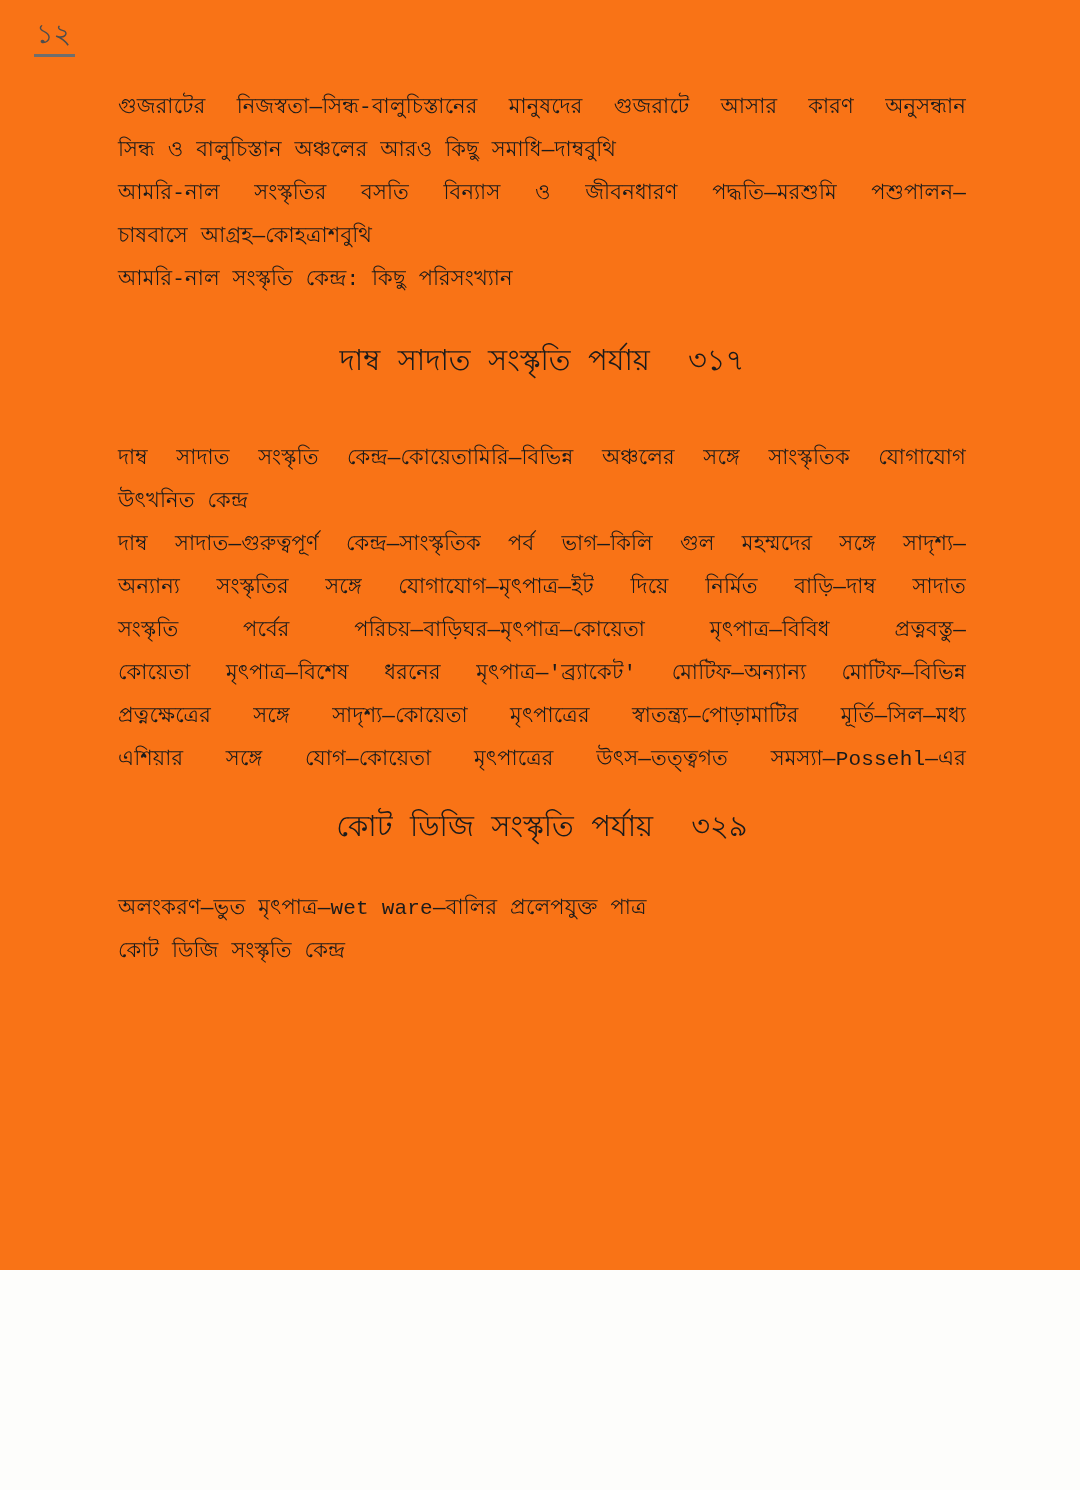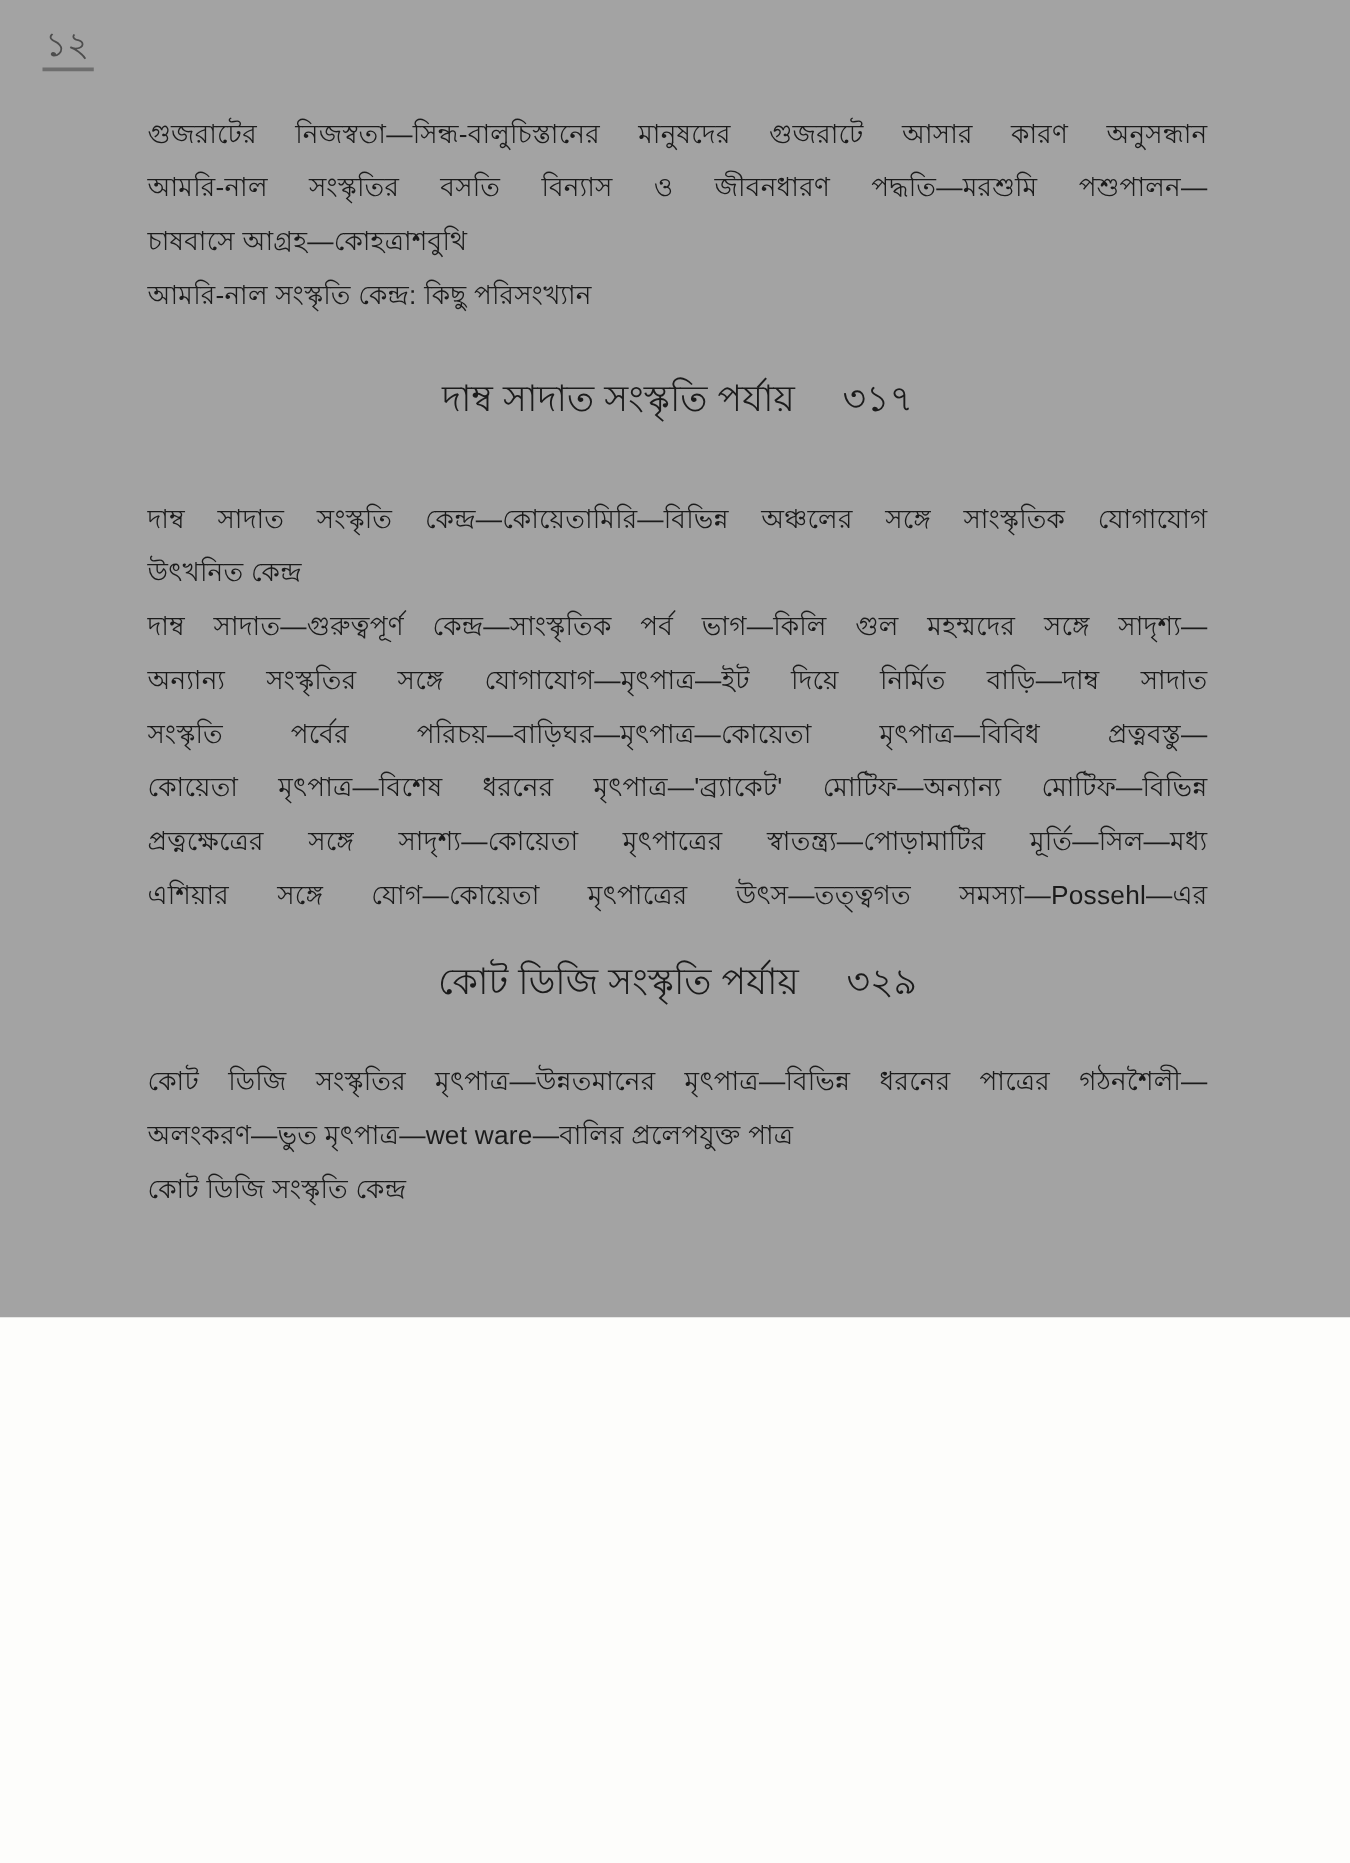"১২" .page { background: #a3a3a3 -> #f97316; font-family: Liberation Sans, sans-serif -> Liberation Mono, monospace; height: 1054px -> 1270px }
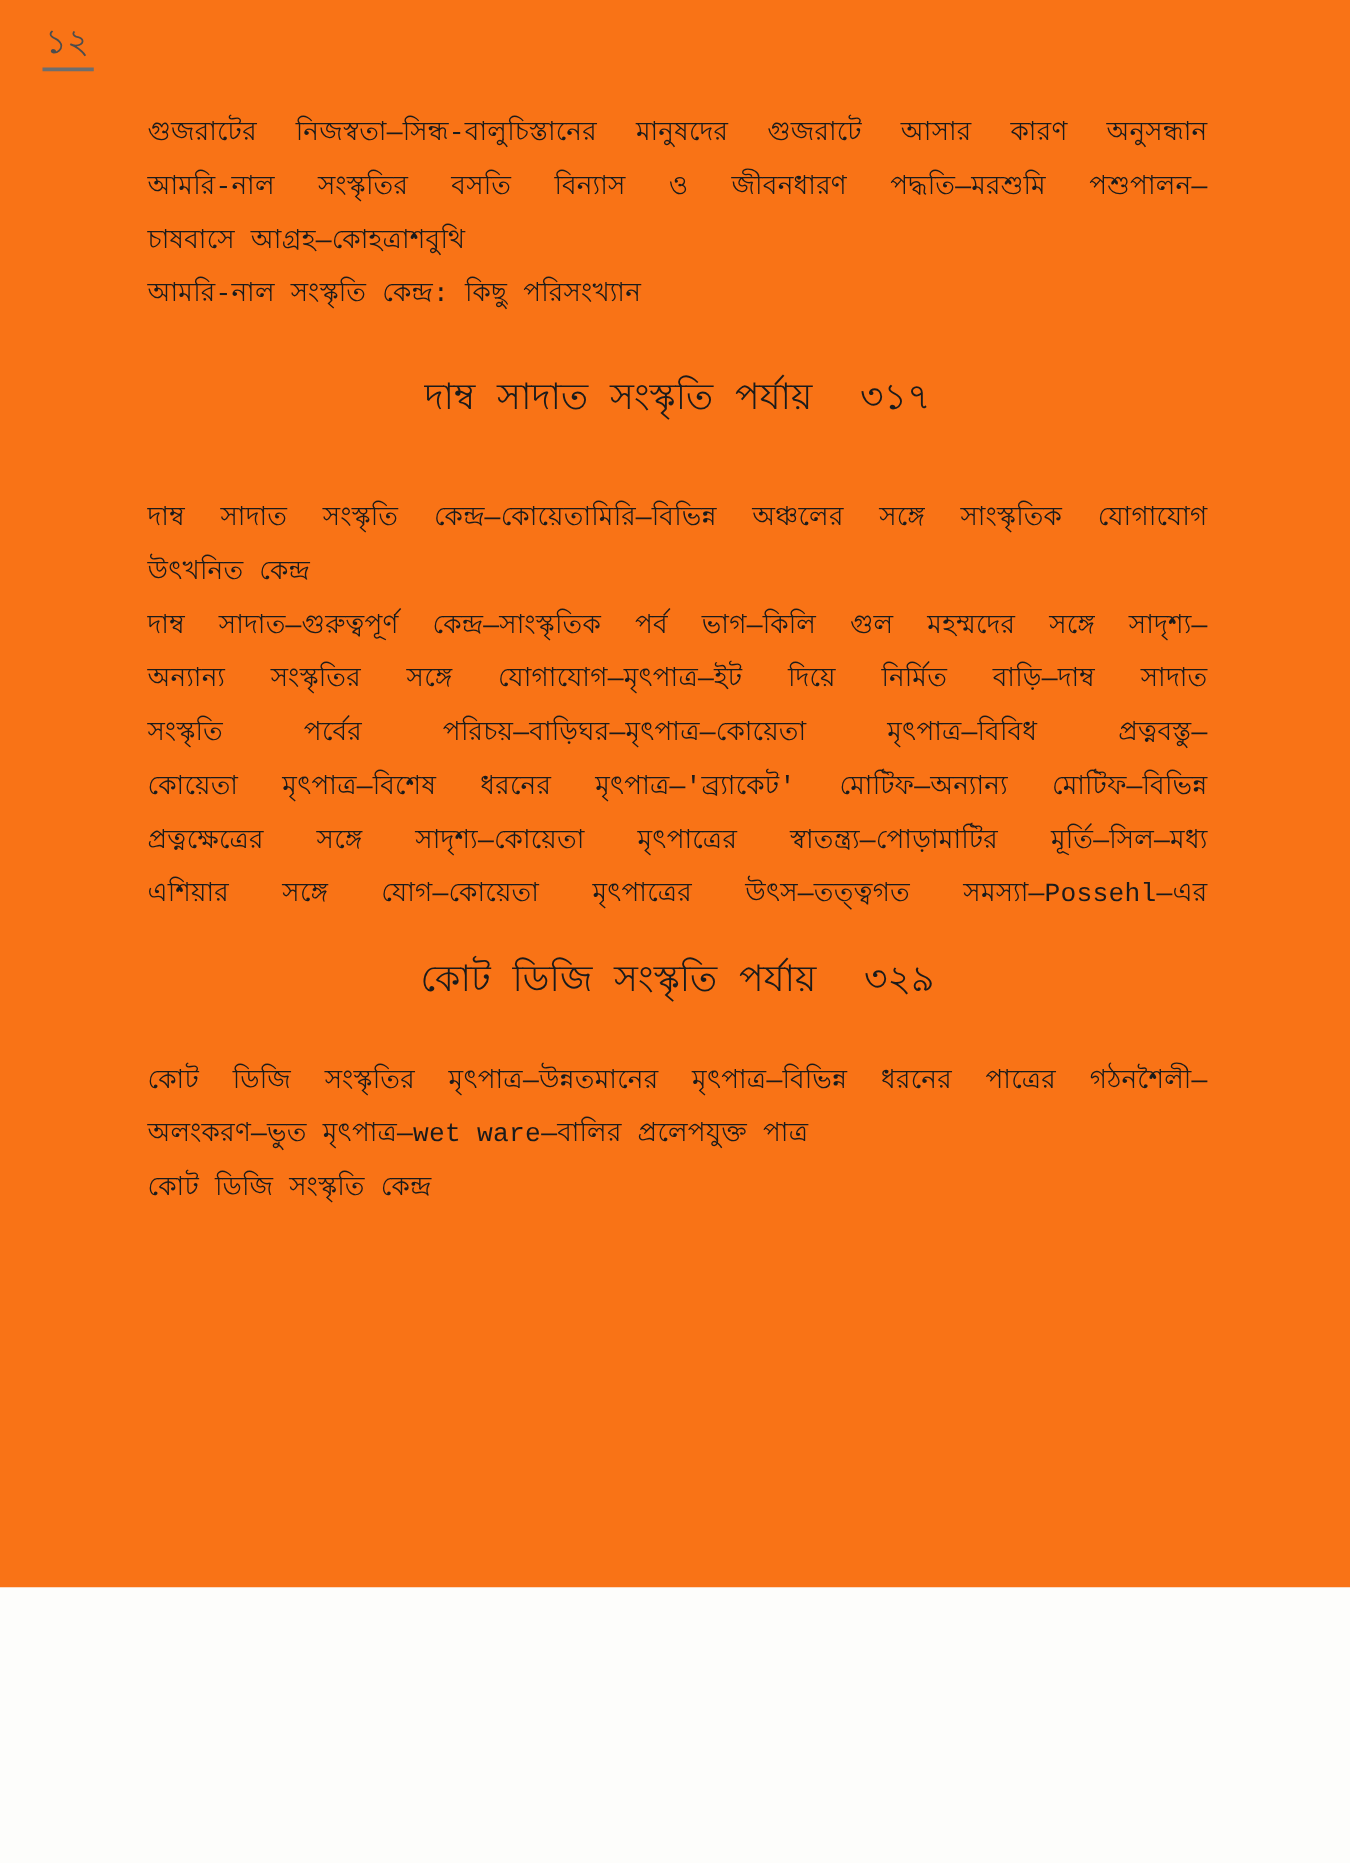"সিন্ধ ও বালুচিস্তান অঞ্চলের আরও" p.toc-line { html: none -> <p>সিন্ধ ও বালুচিস্তান অঞ্চলের আরও কিছু সমাধি—দাম্ববুথি</p> }
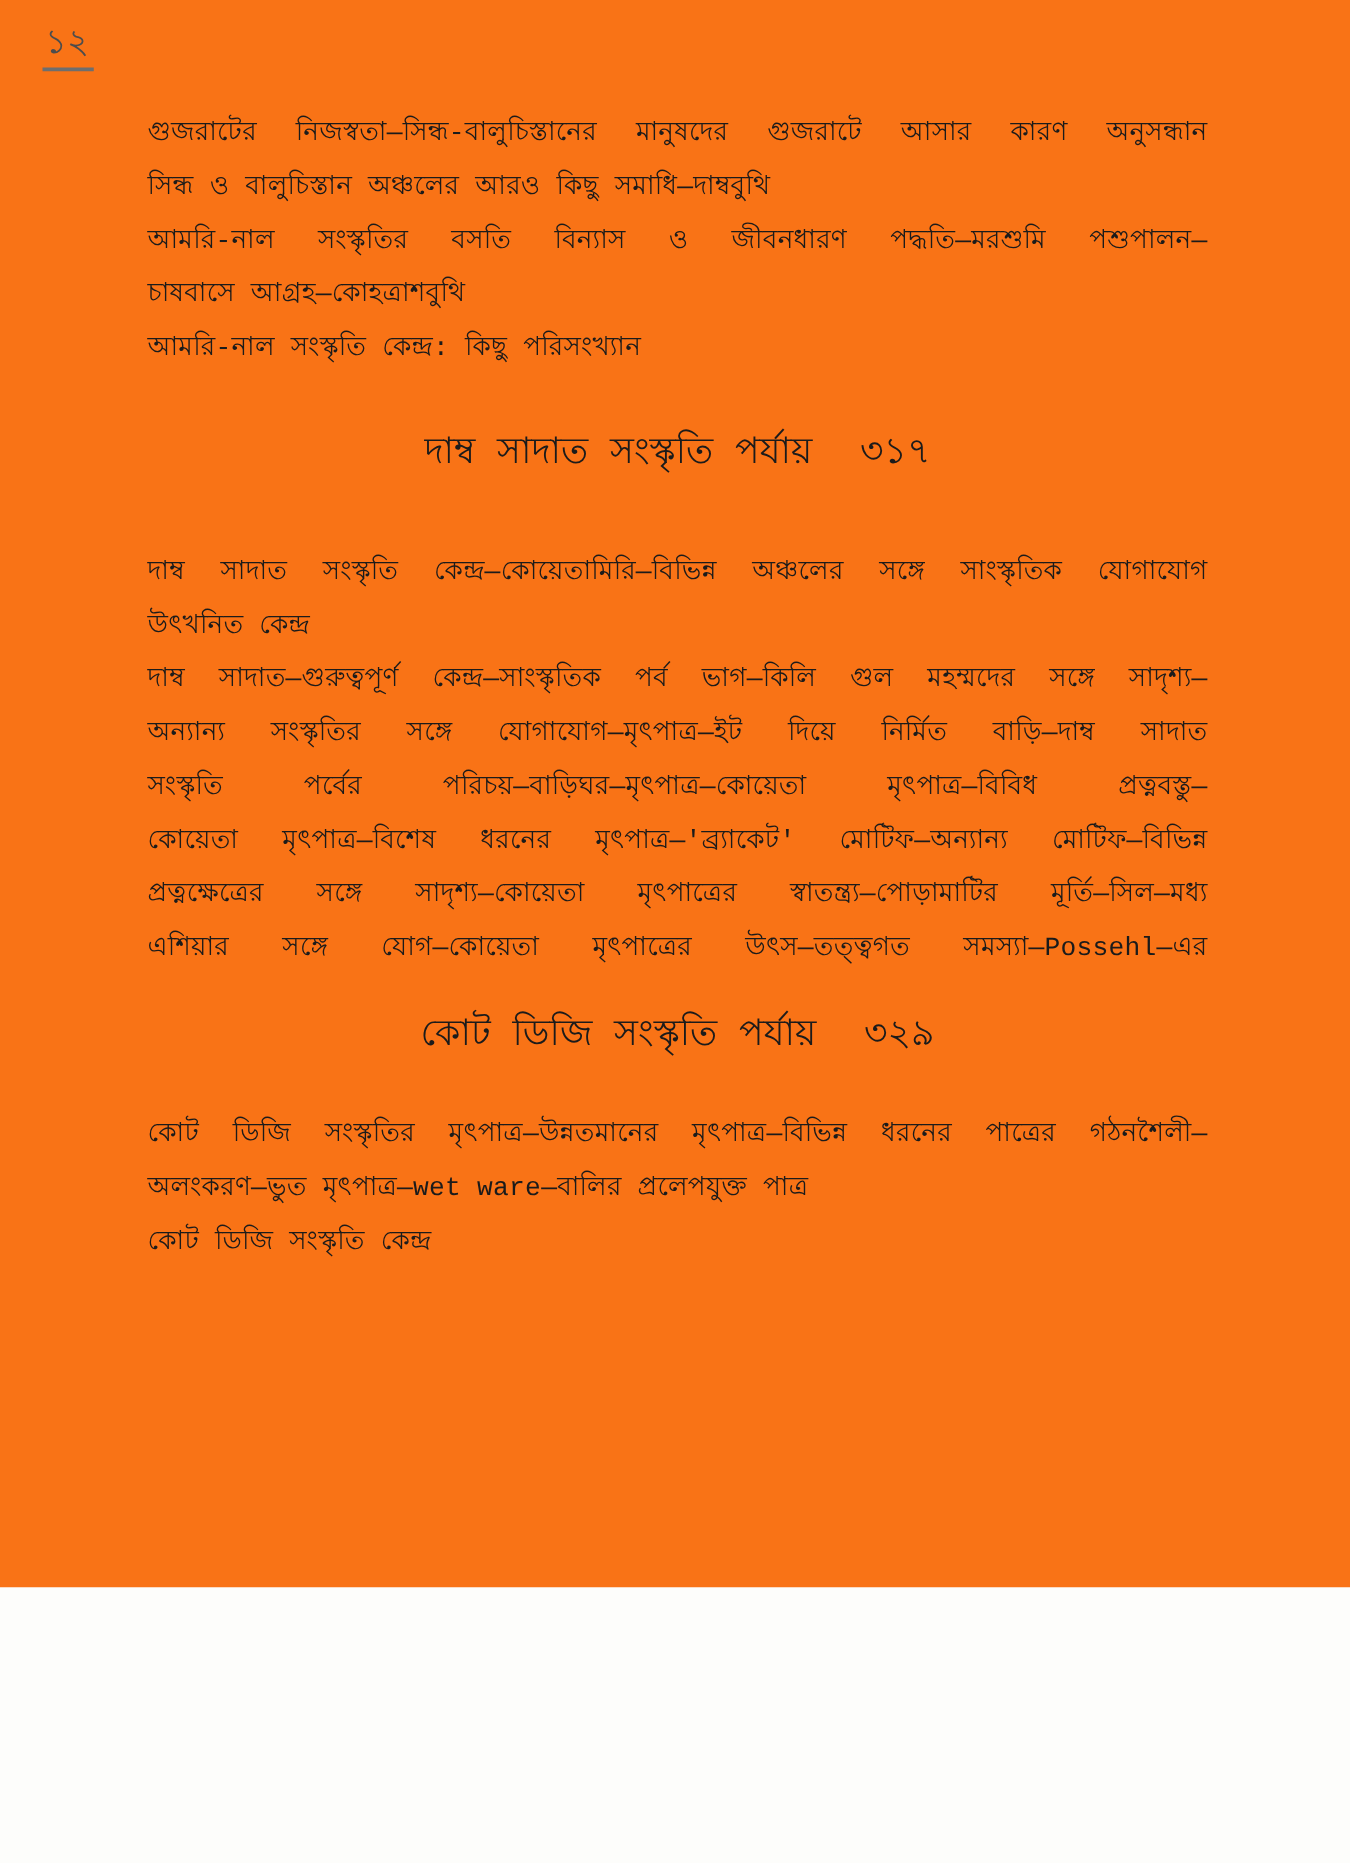"কোট ডিজি সংস্কৃতির মৃৎপাত্র—উন্নতমানের" p.toc-line { html: <p>কোট ডিজি সংস্কৃতির মৃৎপাত্র—উন্নতমানের মৃৎপাত্র—বিভিন্ন ধরনের পাত্রের গঠনশৈলী—</p> -> none }
